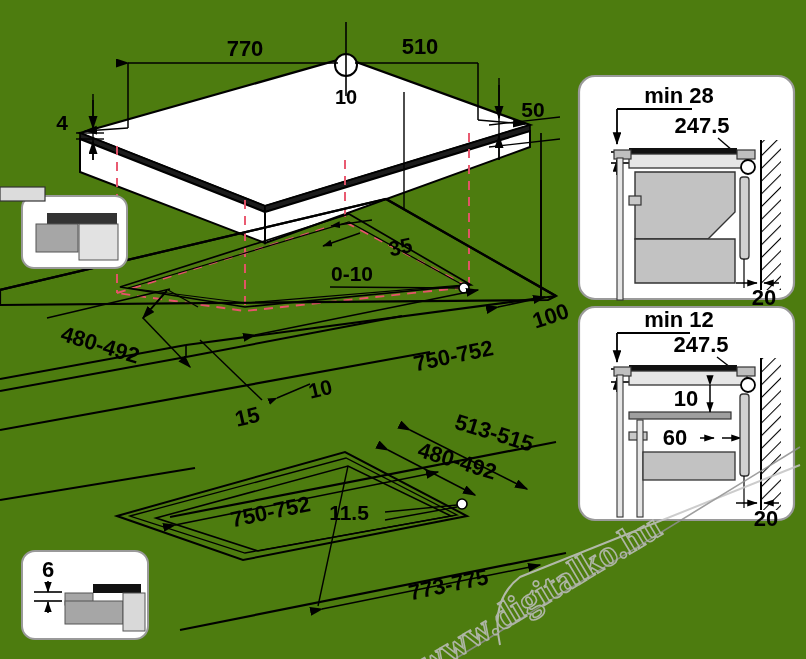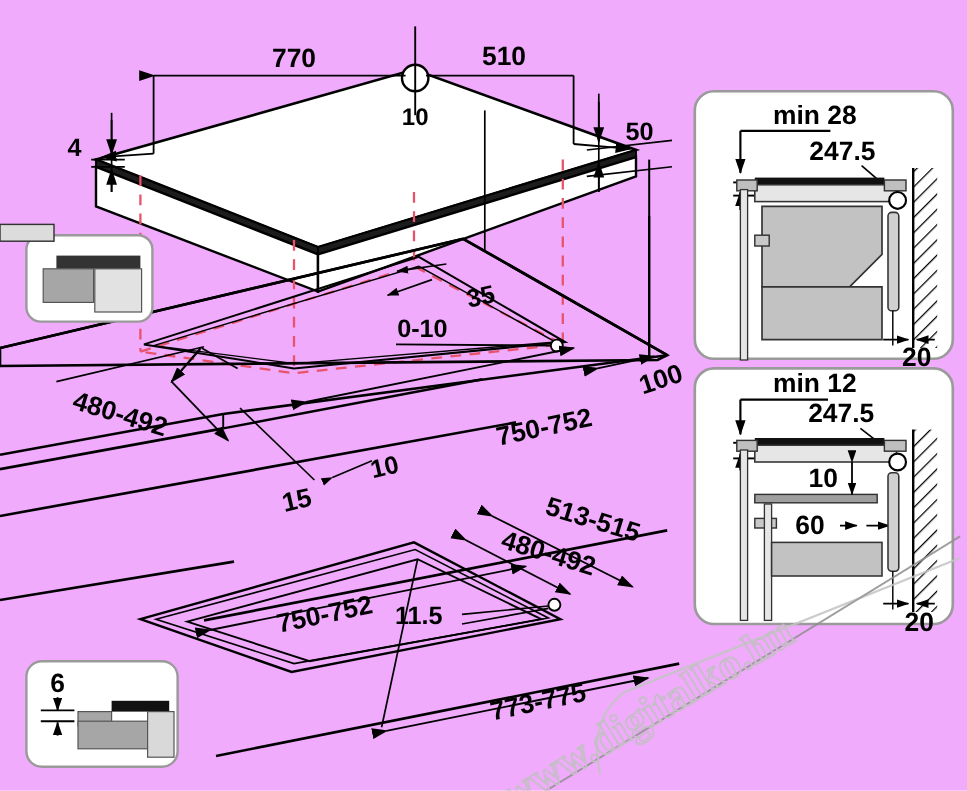"770" #sheet { background: #f0abfc -> #4d7c0f }
